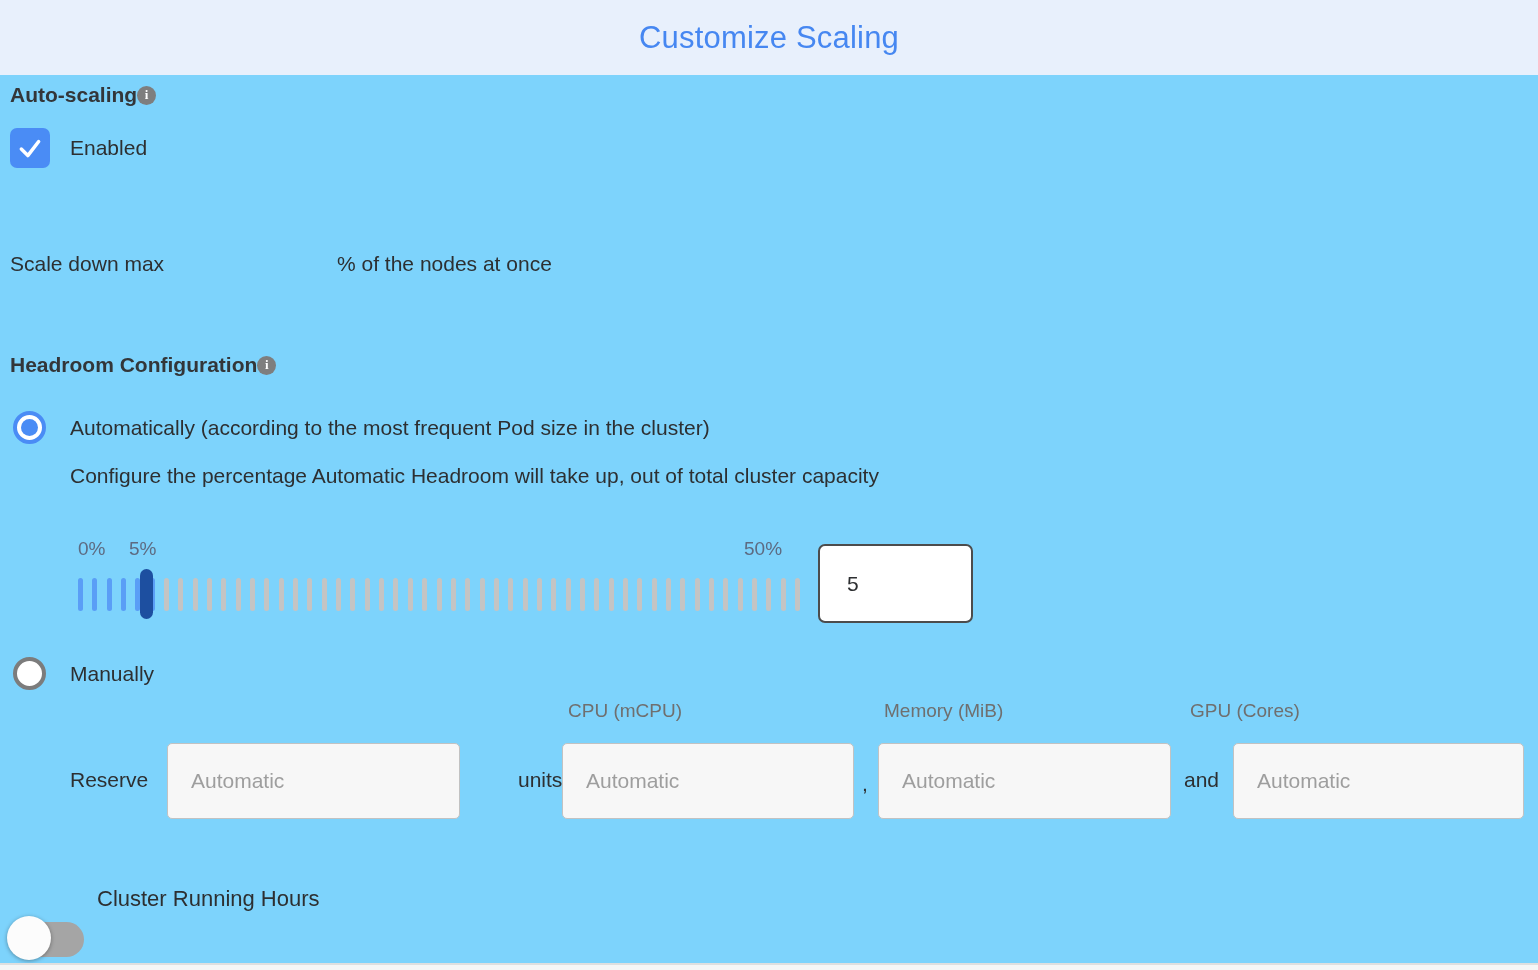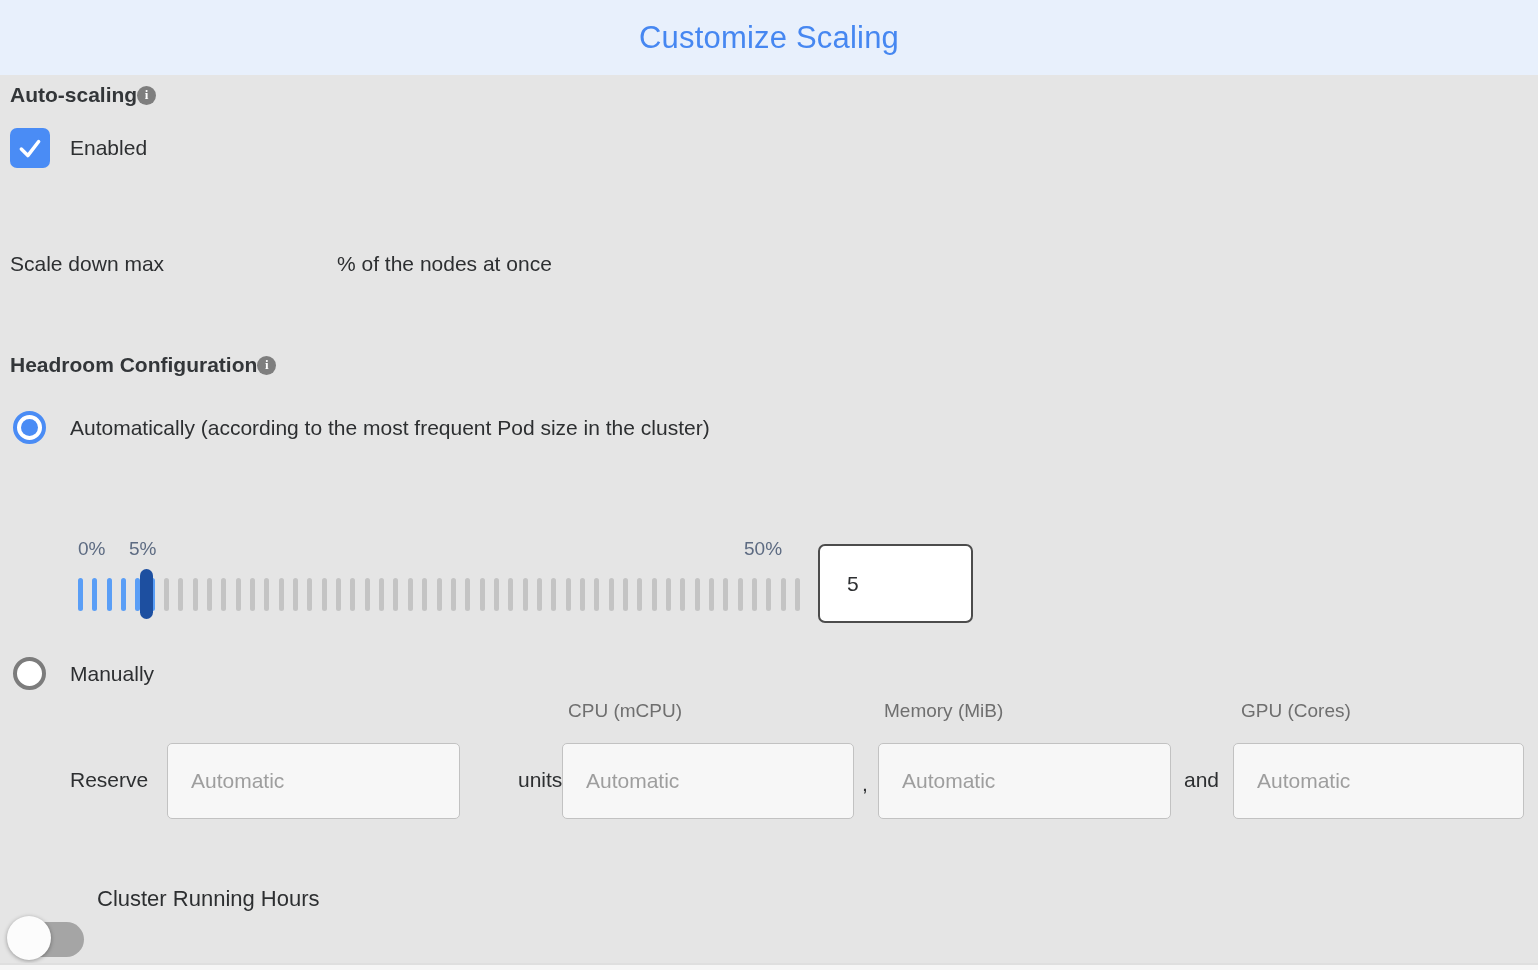"Customize Scaling" .page { background: #e5e5e5 -> #7dd3fc }
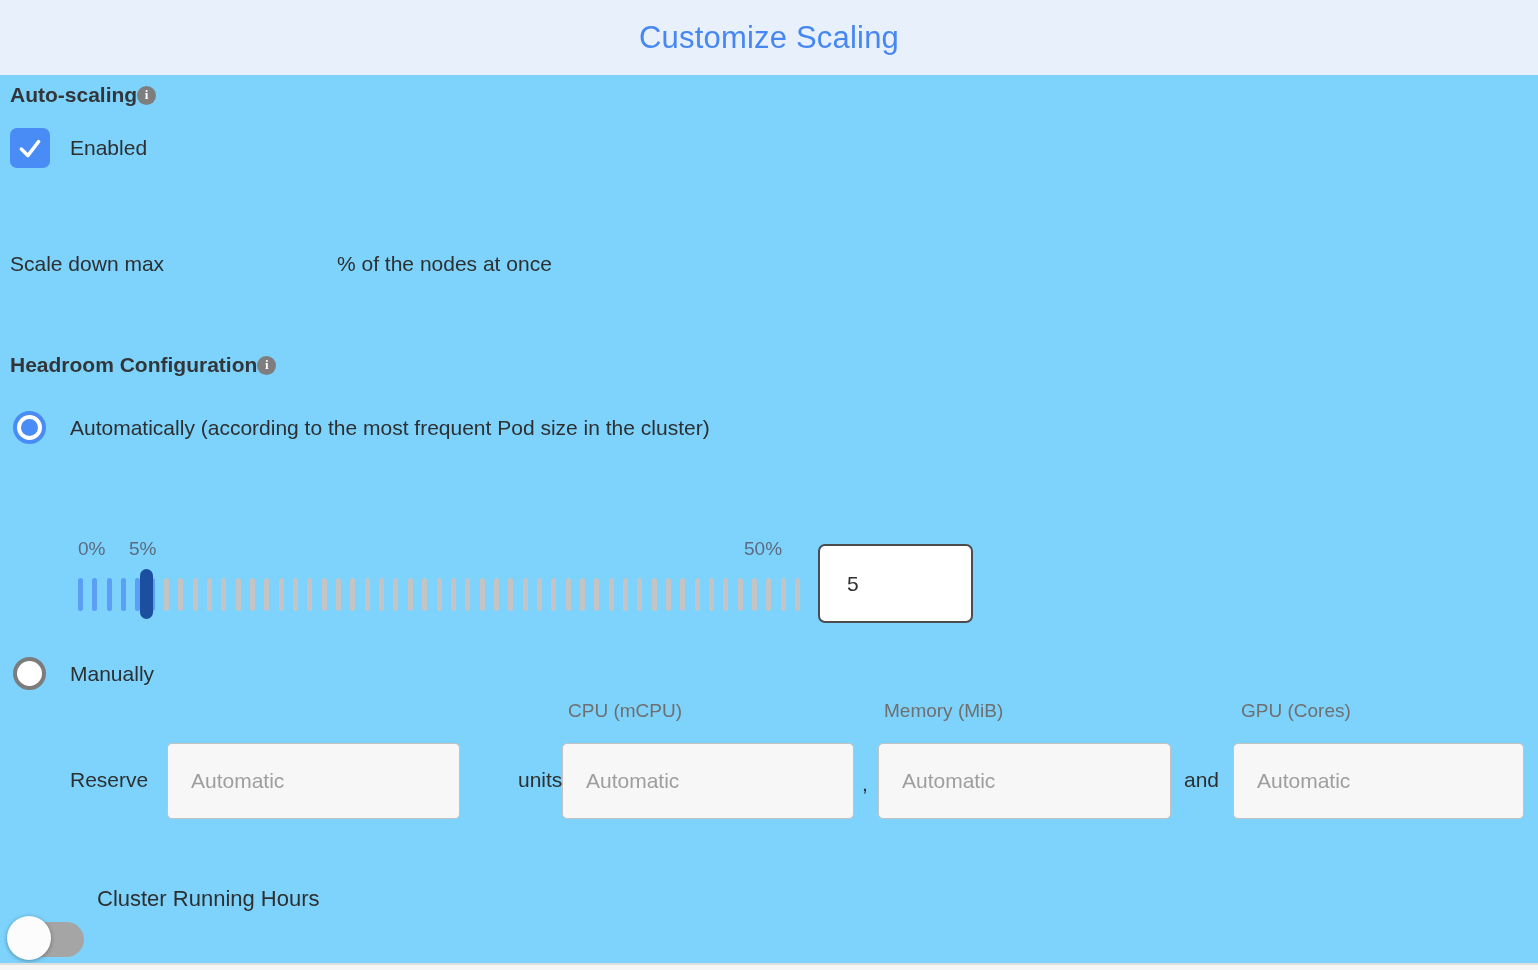"Configure the percentage Automatic" div.abs { html: none -> <div>Configure the percentage Automatic Headroom will take up, out of total cluster capacity</div> }
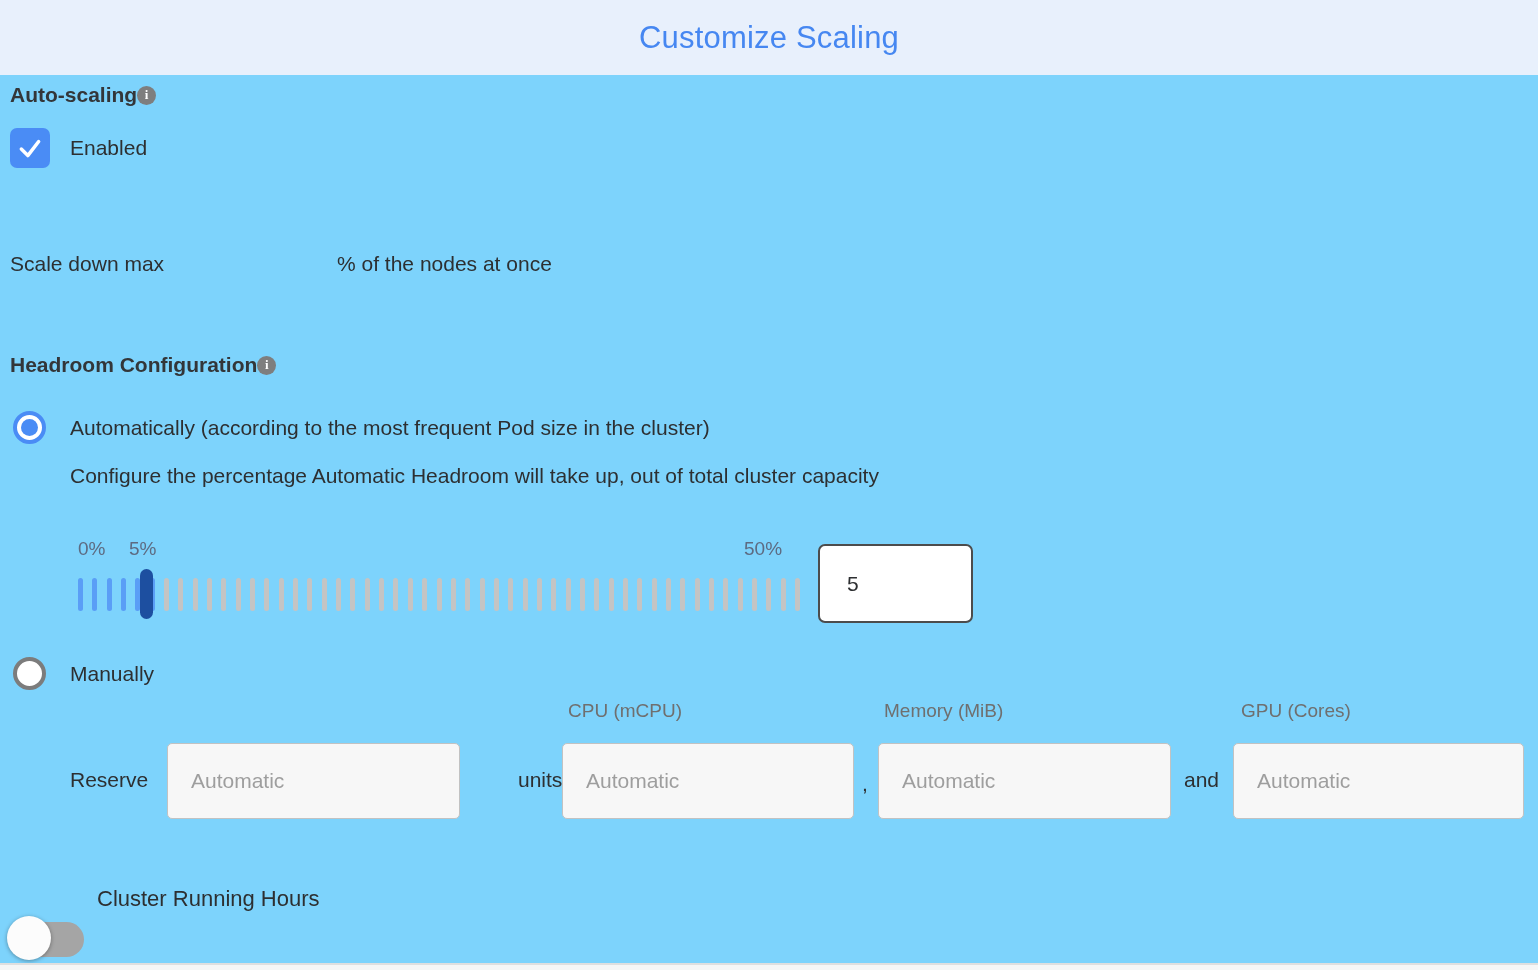"GPU (Cores)" div.abs { left: 1241px -> 1190px }
